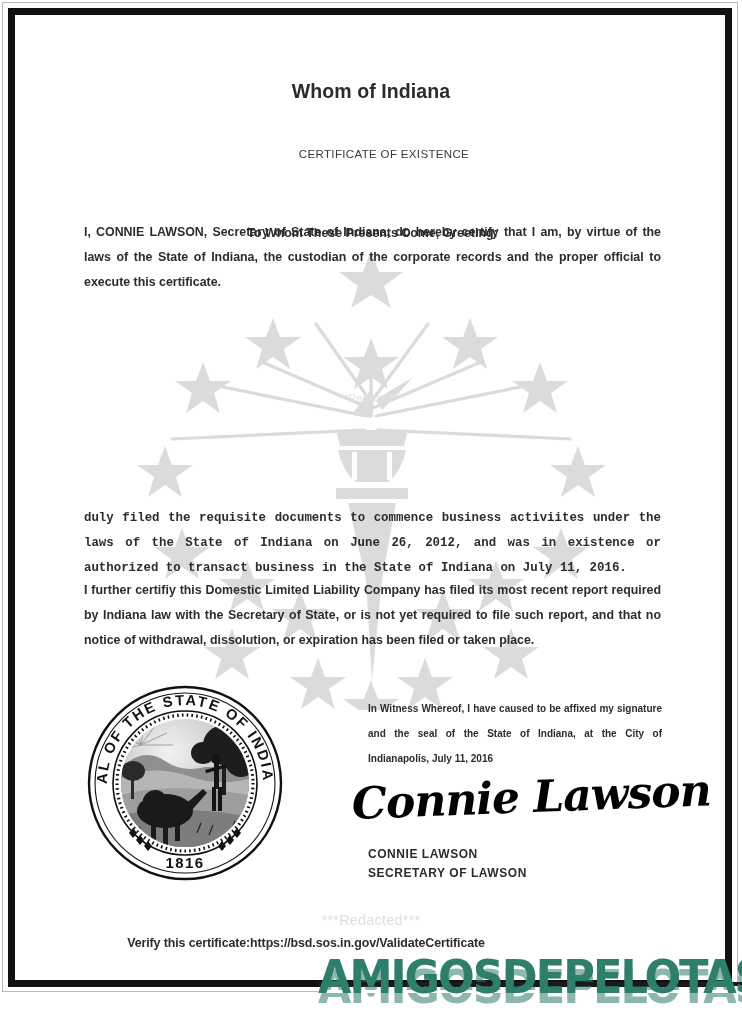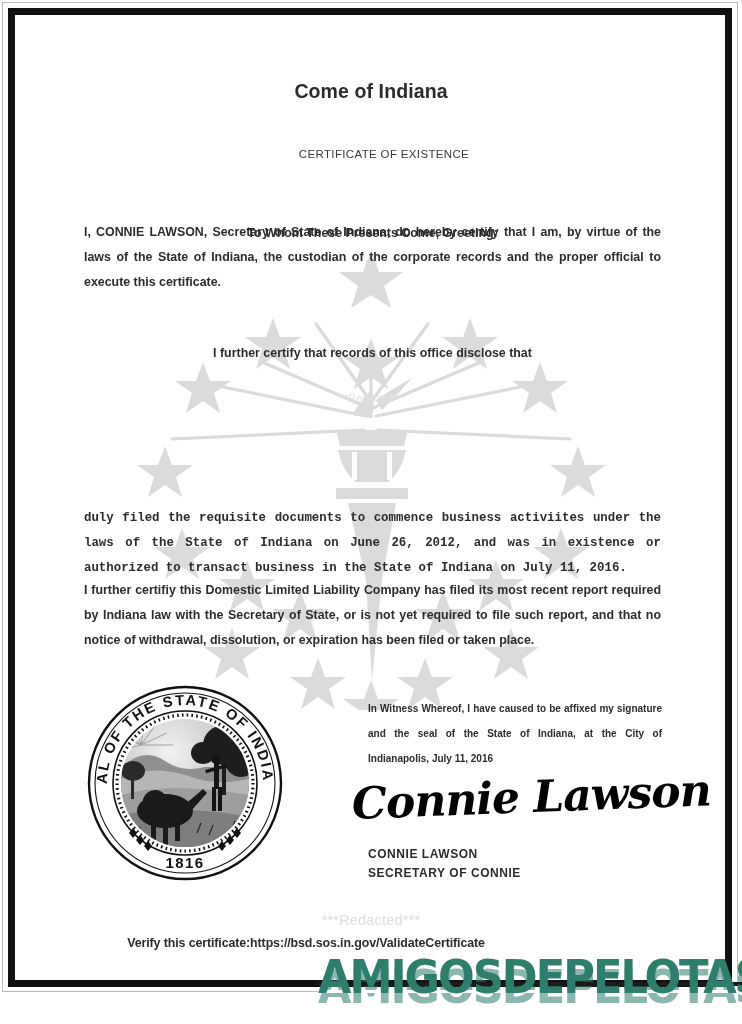"Come of Indiana" div.title-line { text: Come -> Whom }
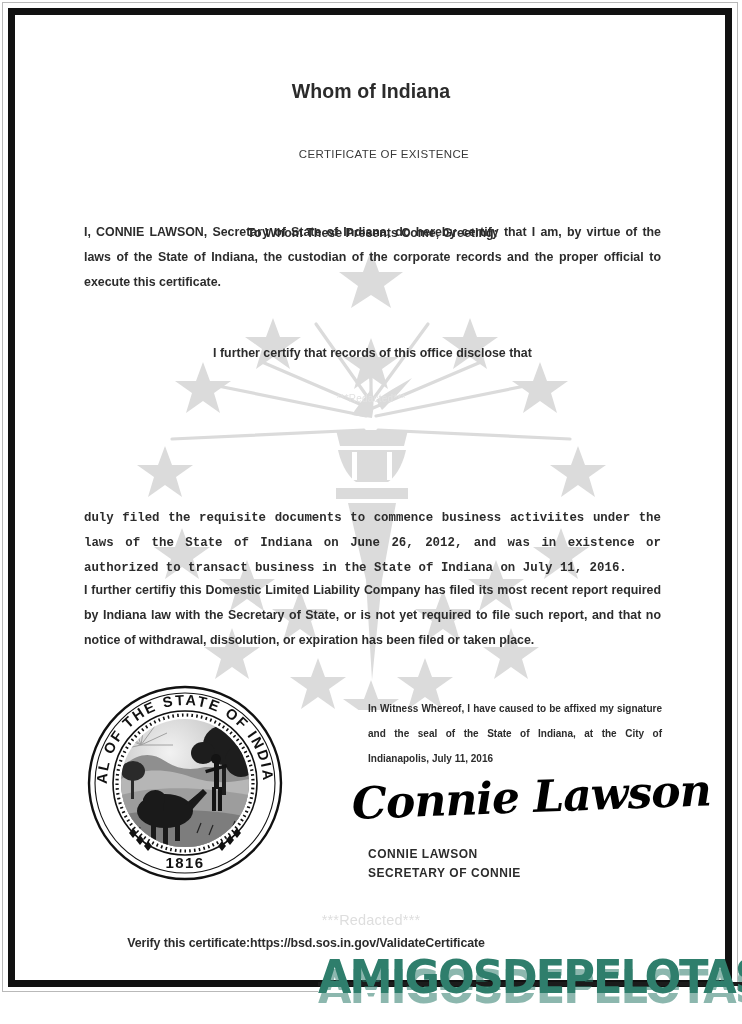"I further certify that records" div.body-text { html: <div>I further certify that records of this office disclose that</div> -> none }
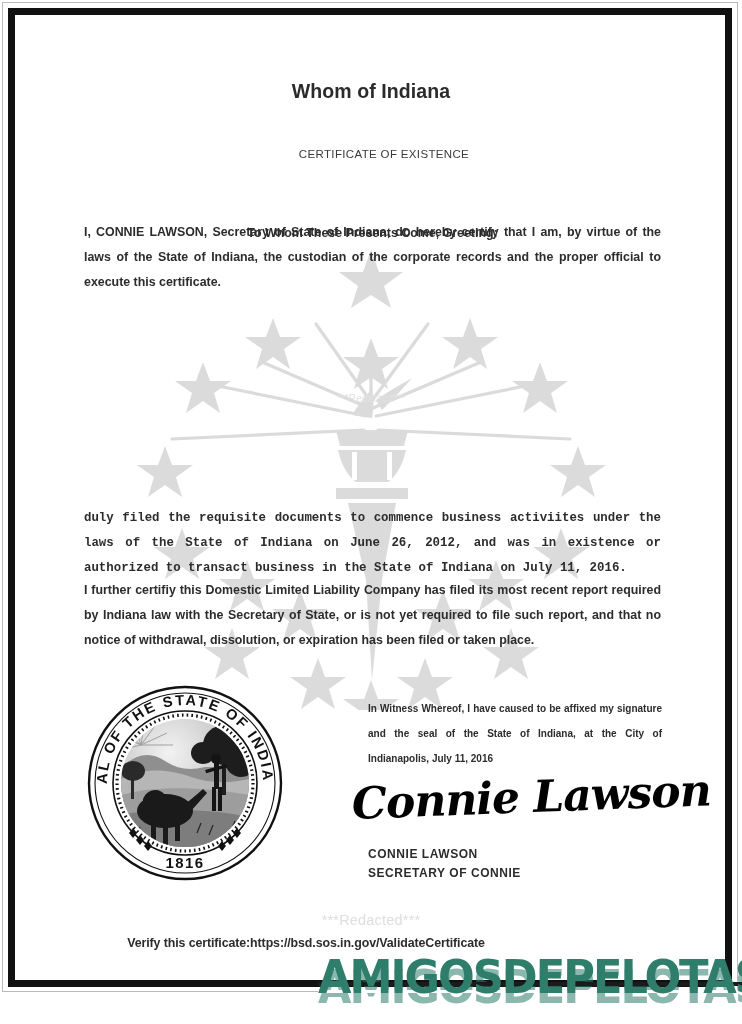"SECRETARY OF CONNIE" div { text: CONNIE -> LAWSON }
